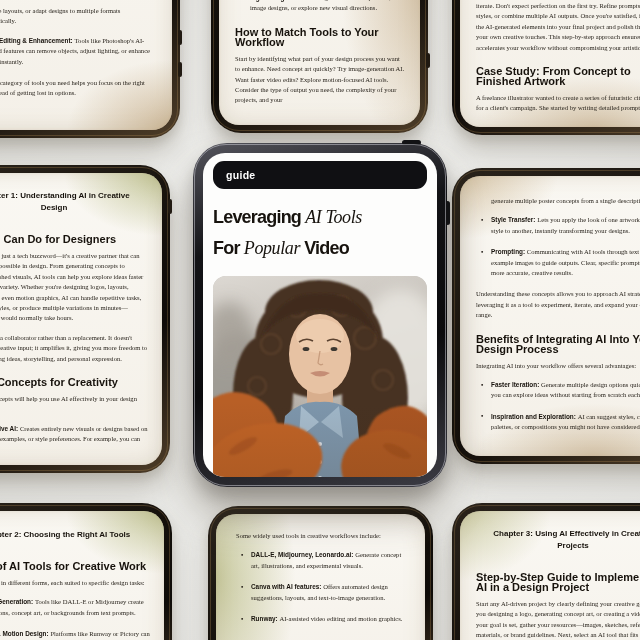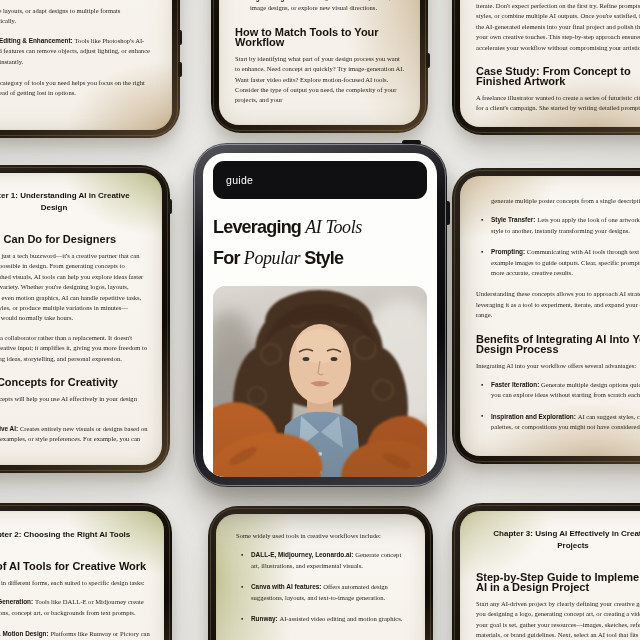"guide" .badge { font-weight: none -> bold; height: 38px -> 28px }
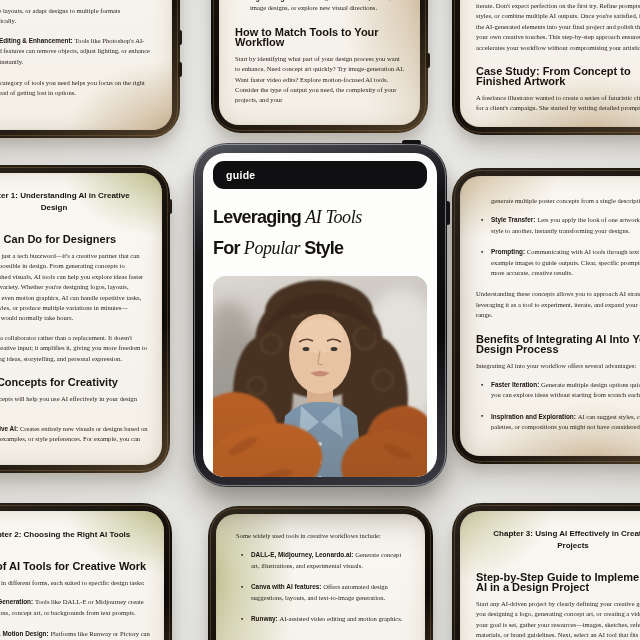"Style" span.ts { text: Style -> Video }
